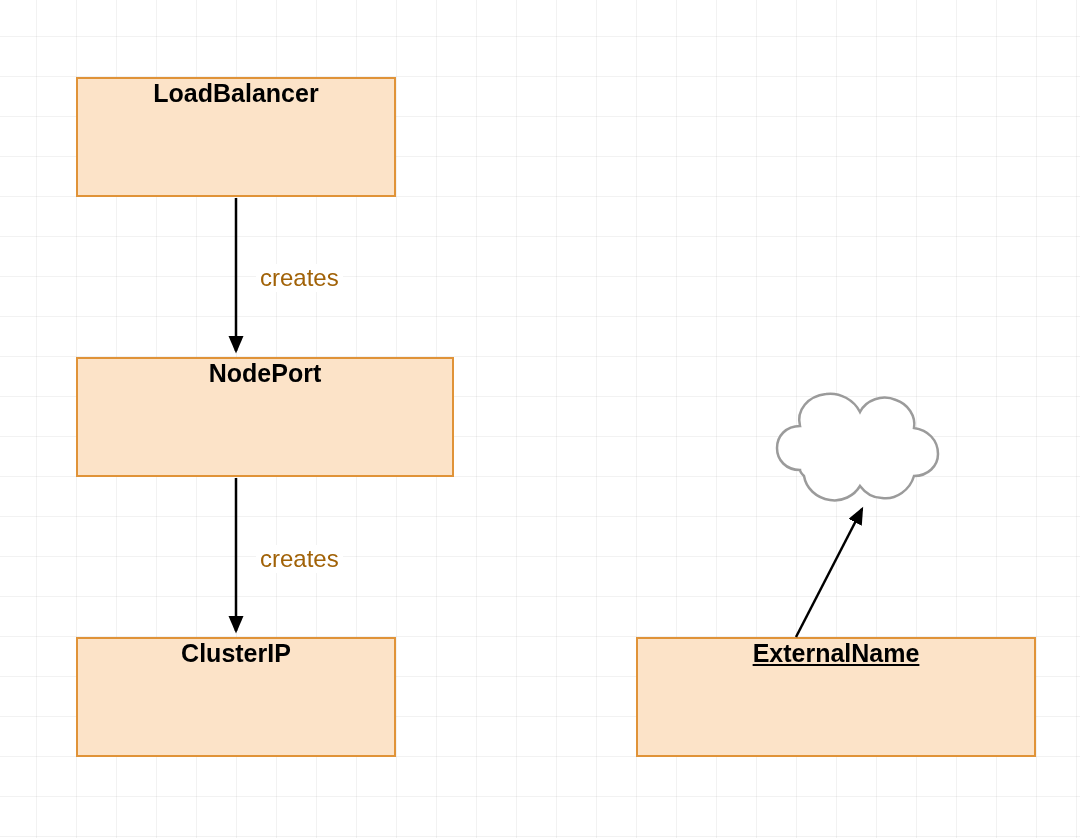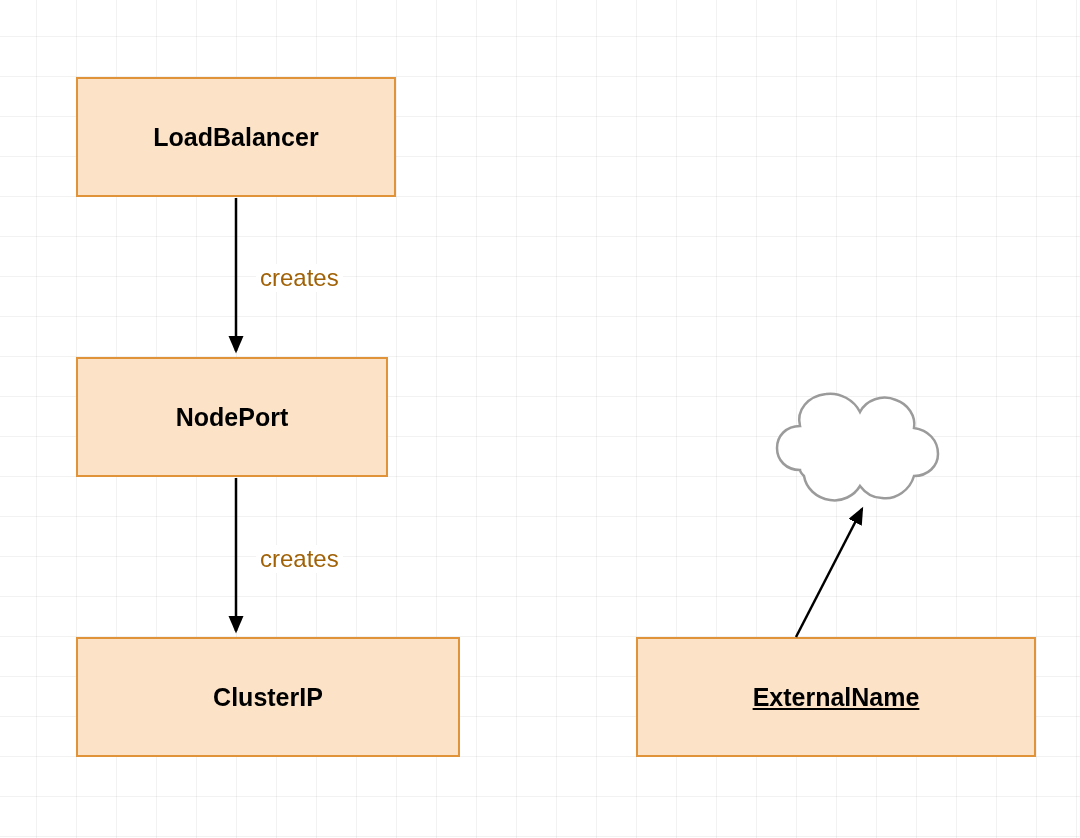"LoadBalancer" .node { align-items: center -> flex-start }
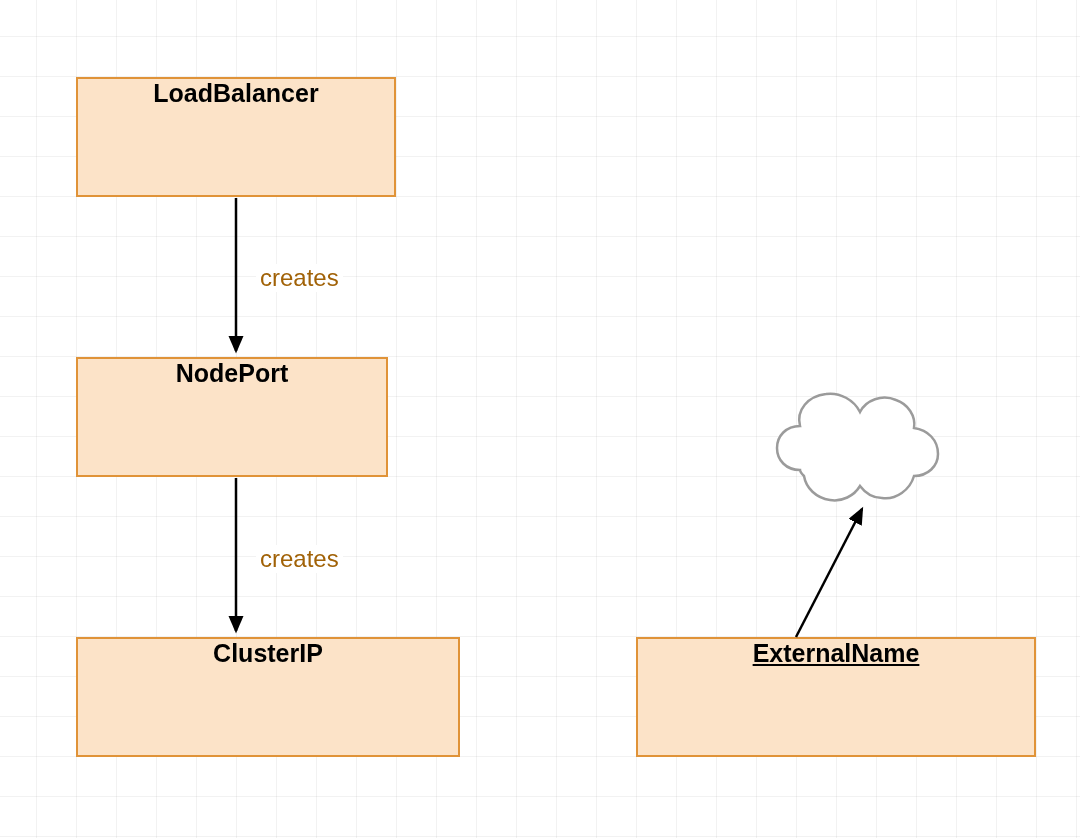"NodePort" div.node { width: 312px -> 378px }
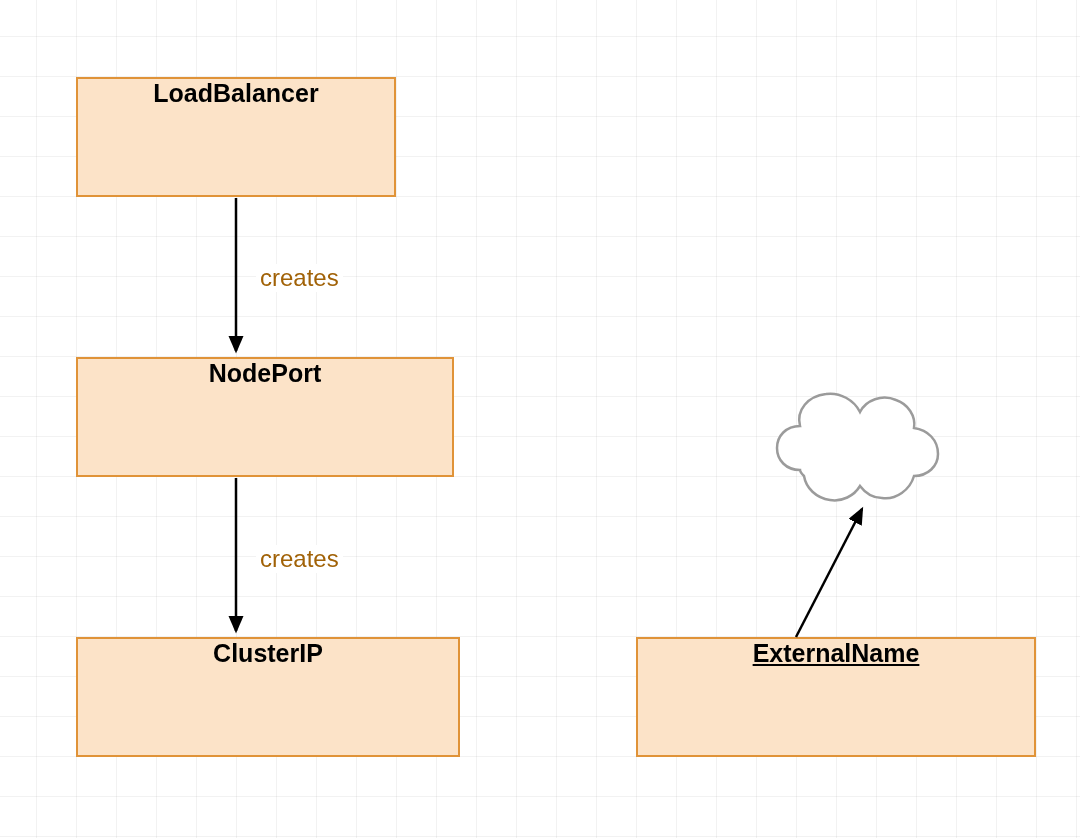"ClusterIP" div.node { width: 384px -> 320px }
